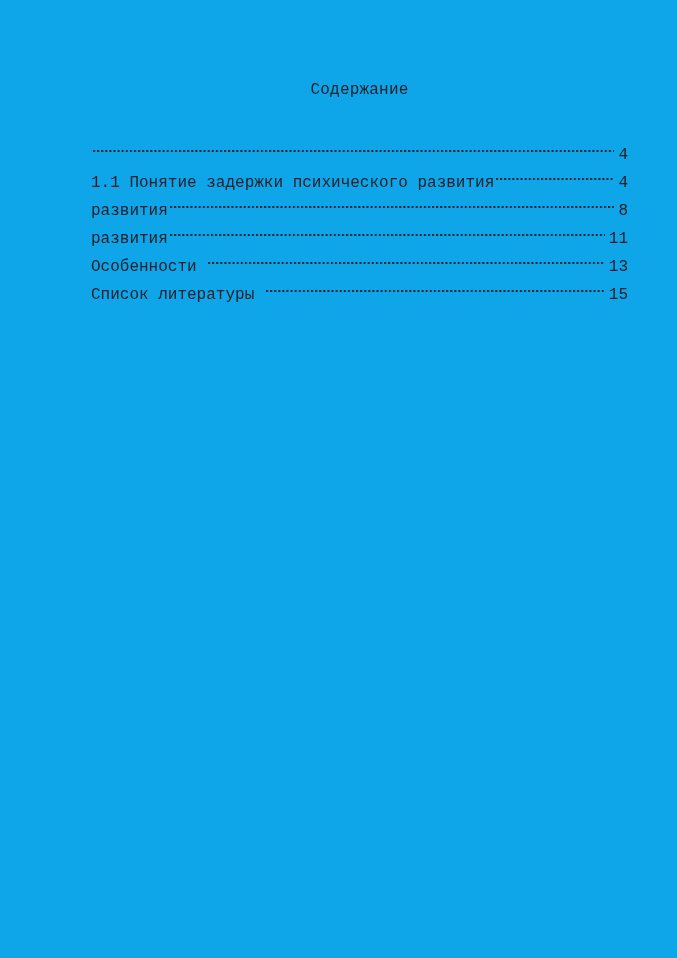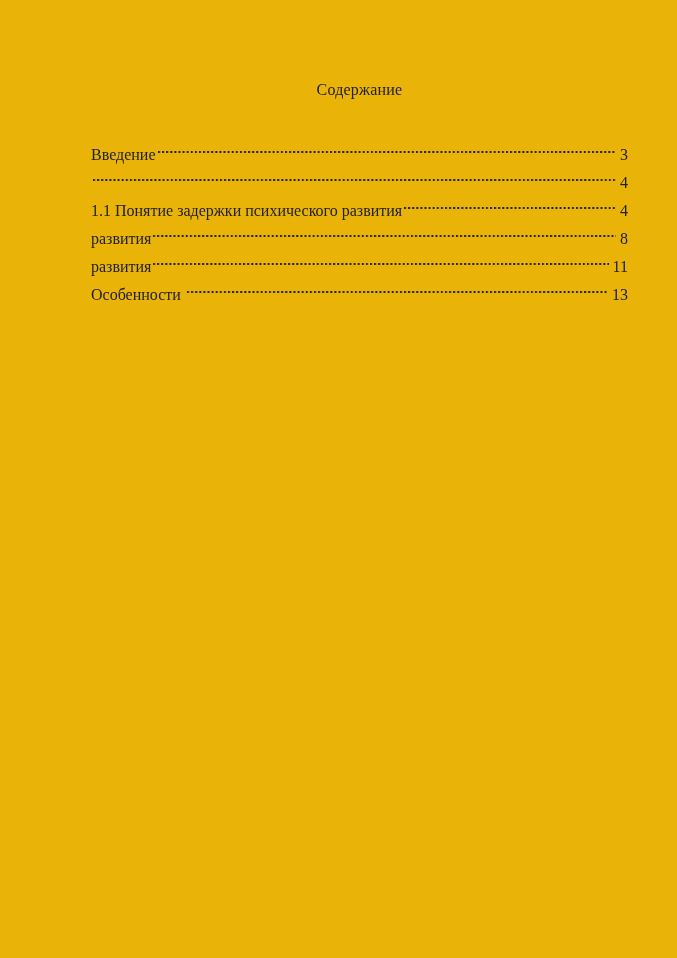"Содержание" .page { background: #eab308 -> #0ea5e9; font-family: none -> Liberation Mono, monospace }
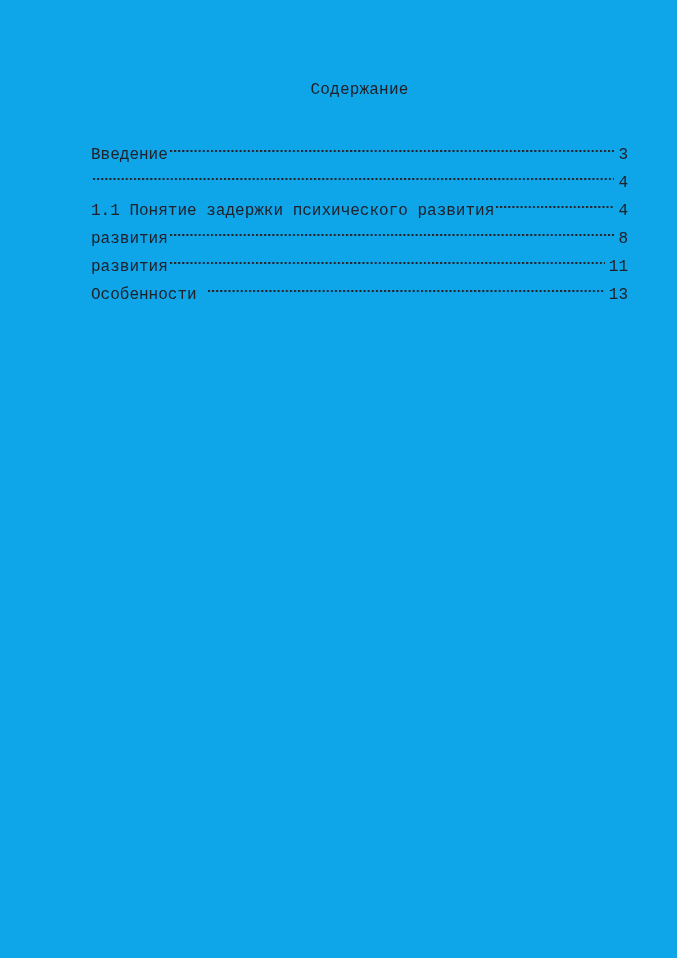"Введение" div.toc-row { html: <div> <span>Введение</span> <span></span> <span>3</span> </div> -> none }
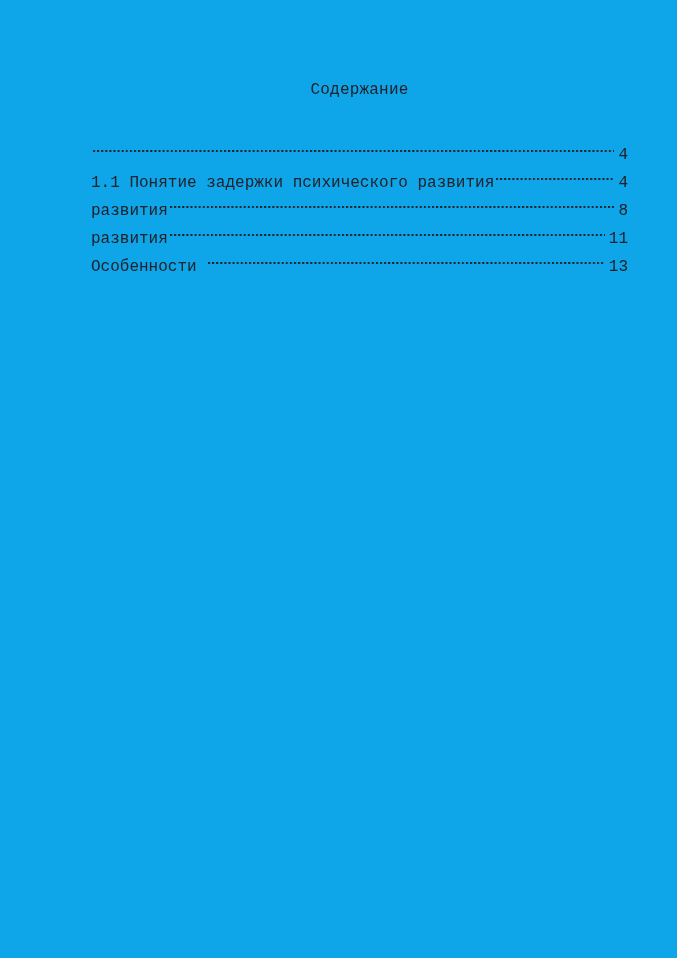"Список литературы" div.toc-row { html: none -> <div> <span>Список литературы </span> <span></span> <span>15</span> </div> }
